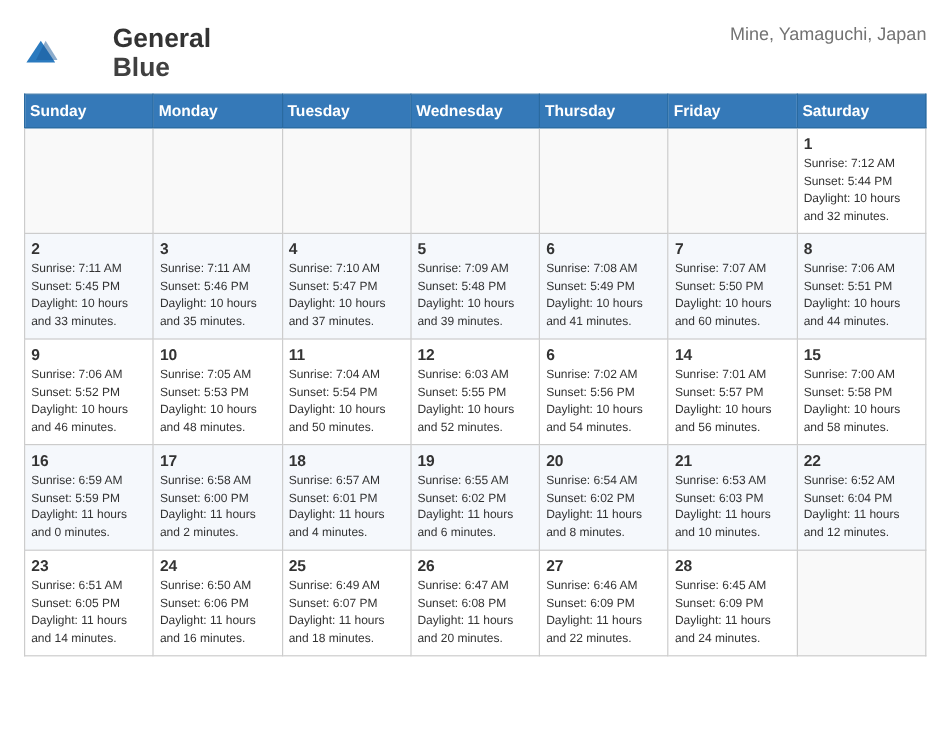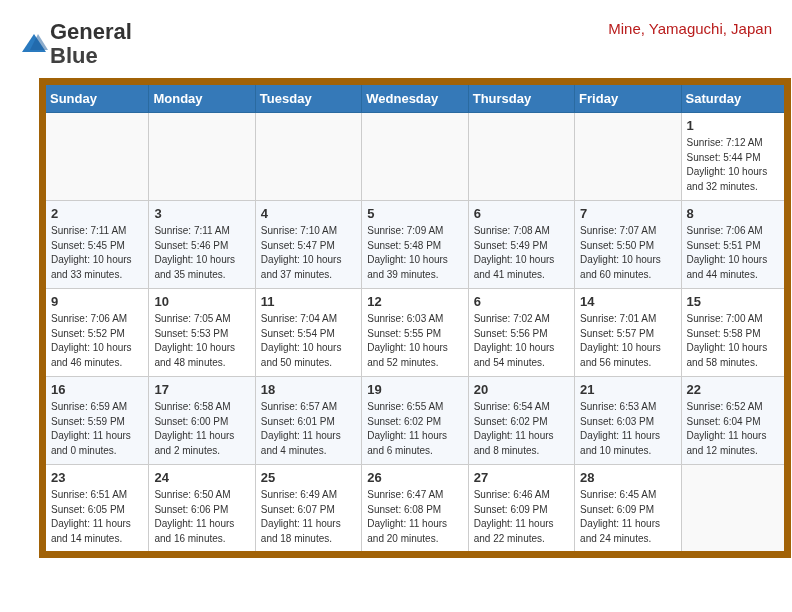"General" .logo { gap: none -> 44px }
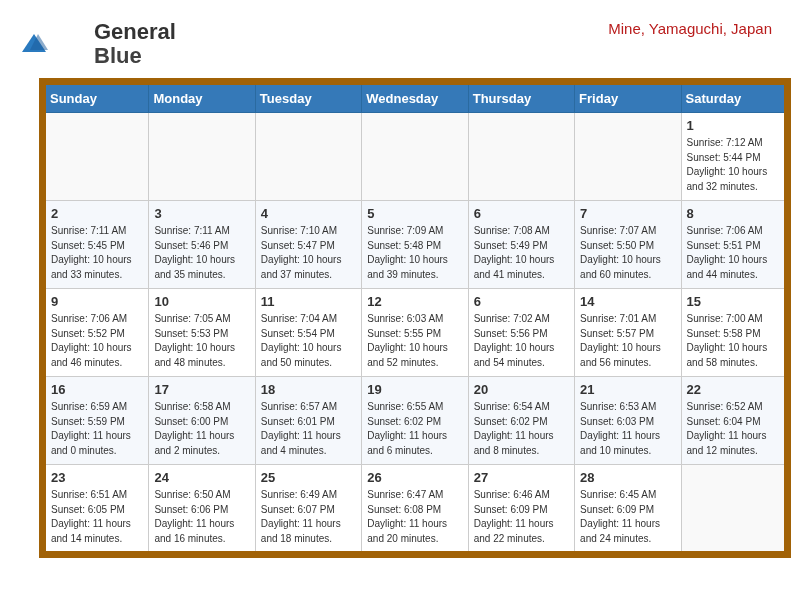"Mine, Yamaguchi, Japan" .location { color: #b91c1c -> #737373 }
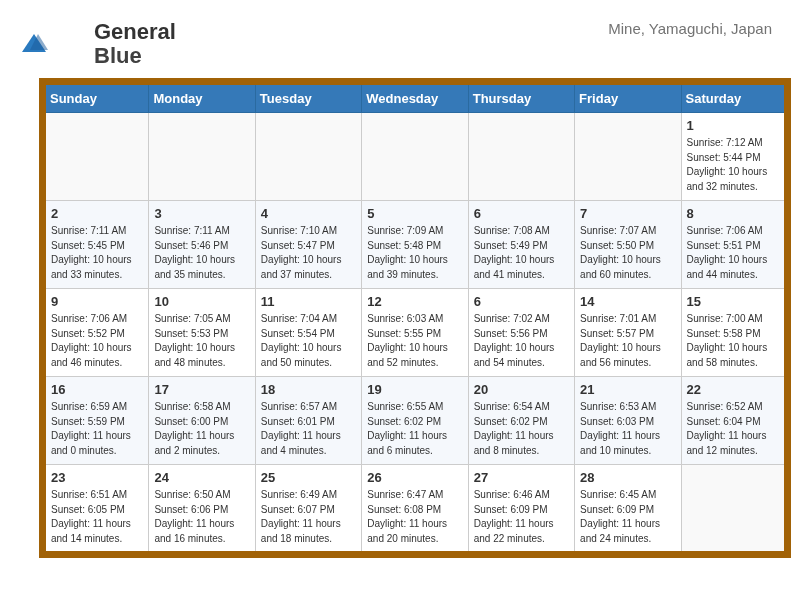"Sunday" .calendar { border: 7px solid #a16207 -> 1px solid #a16207; margin-left: 19px -> none }
